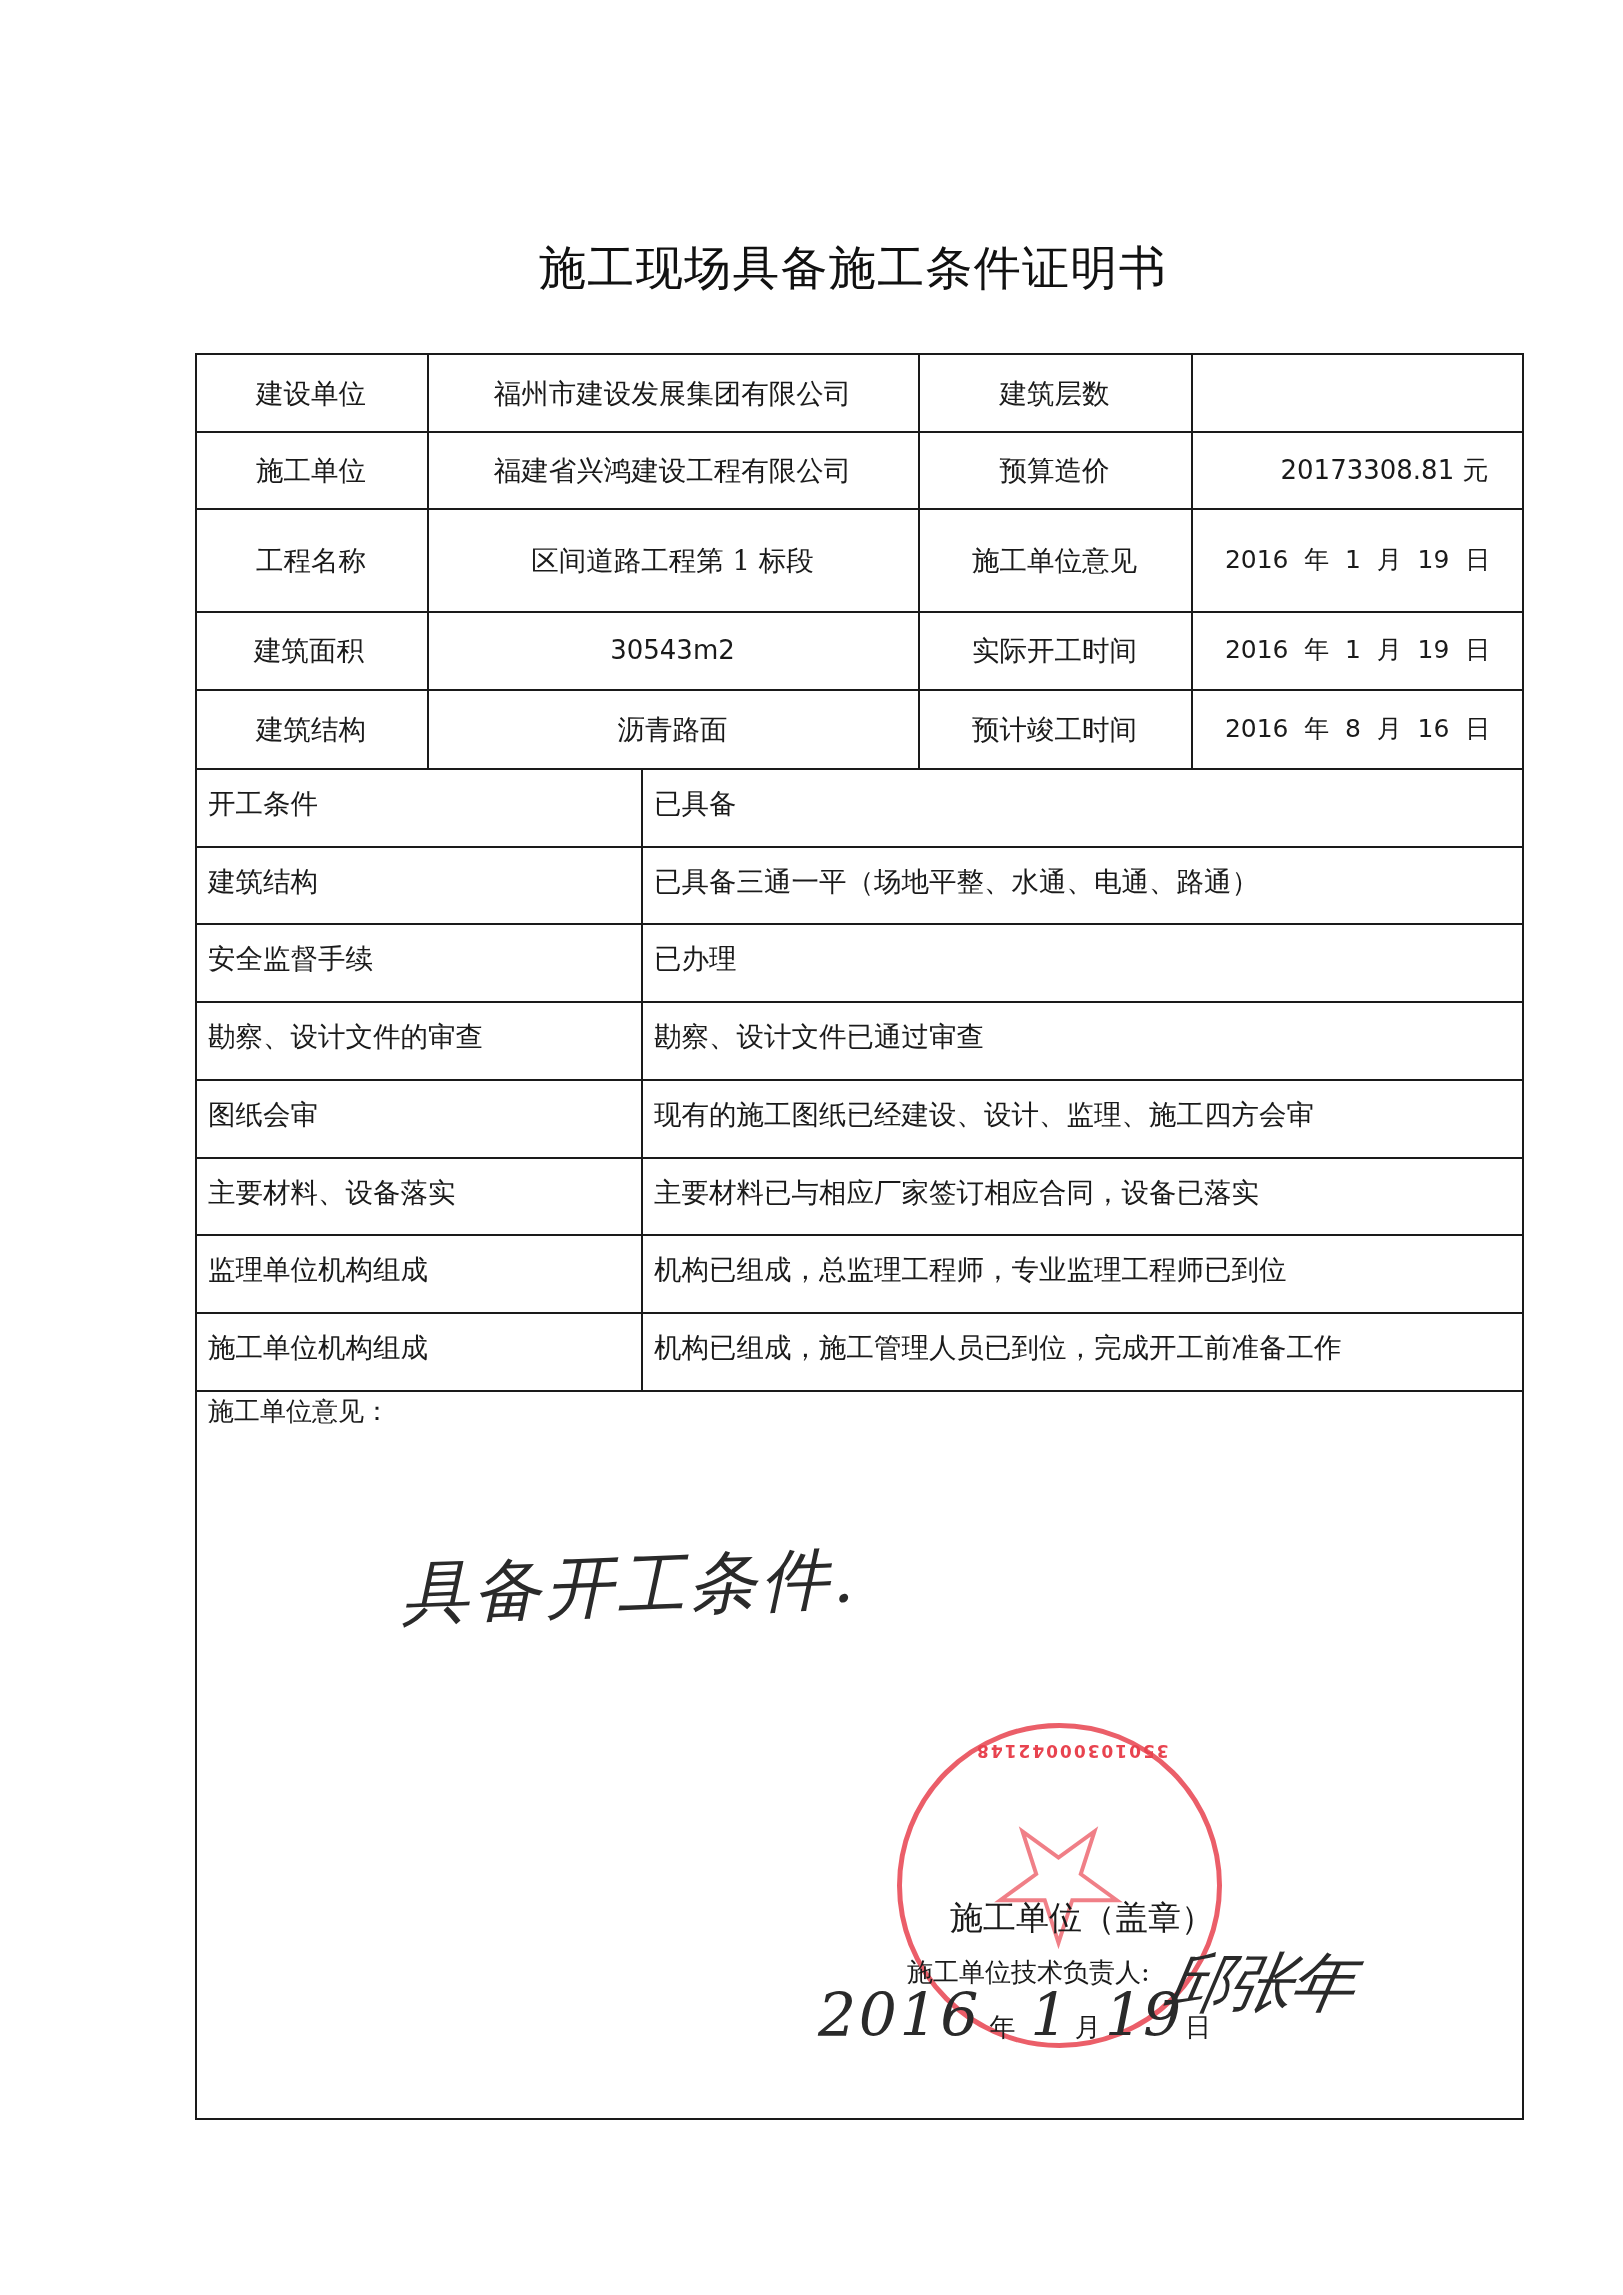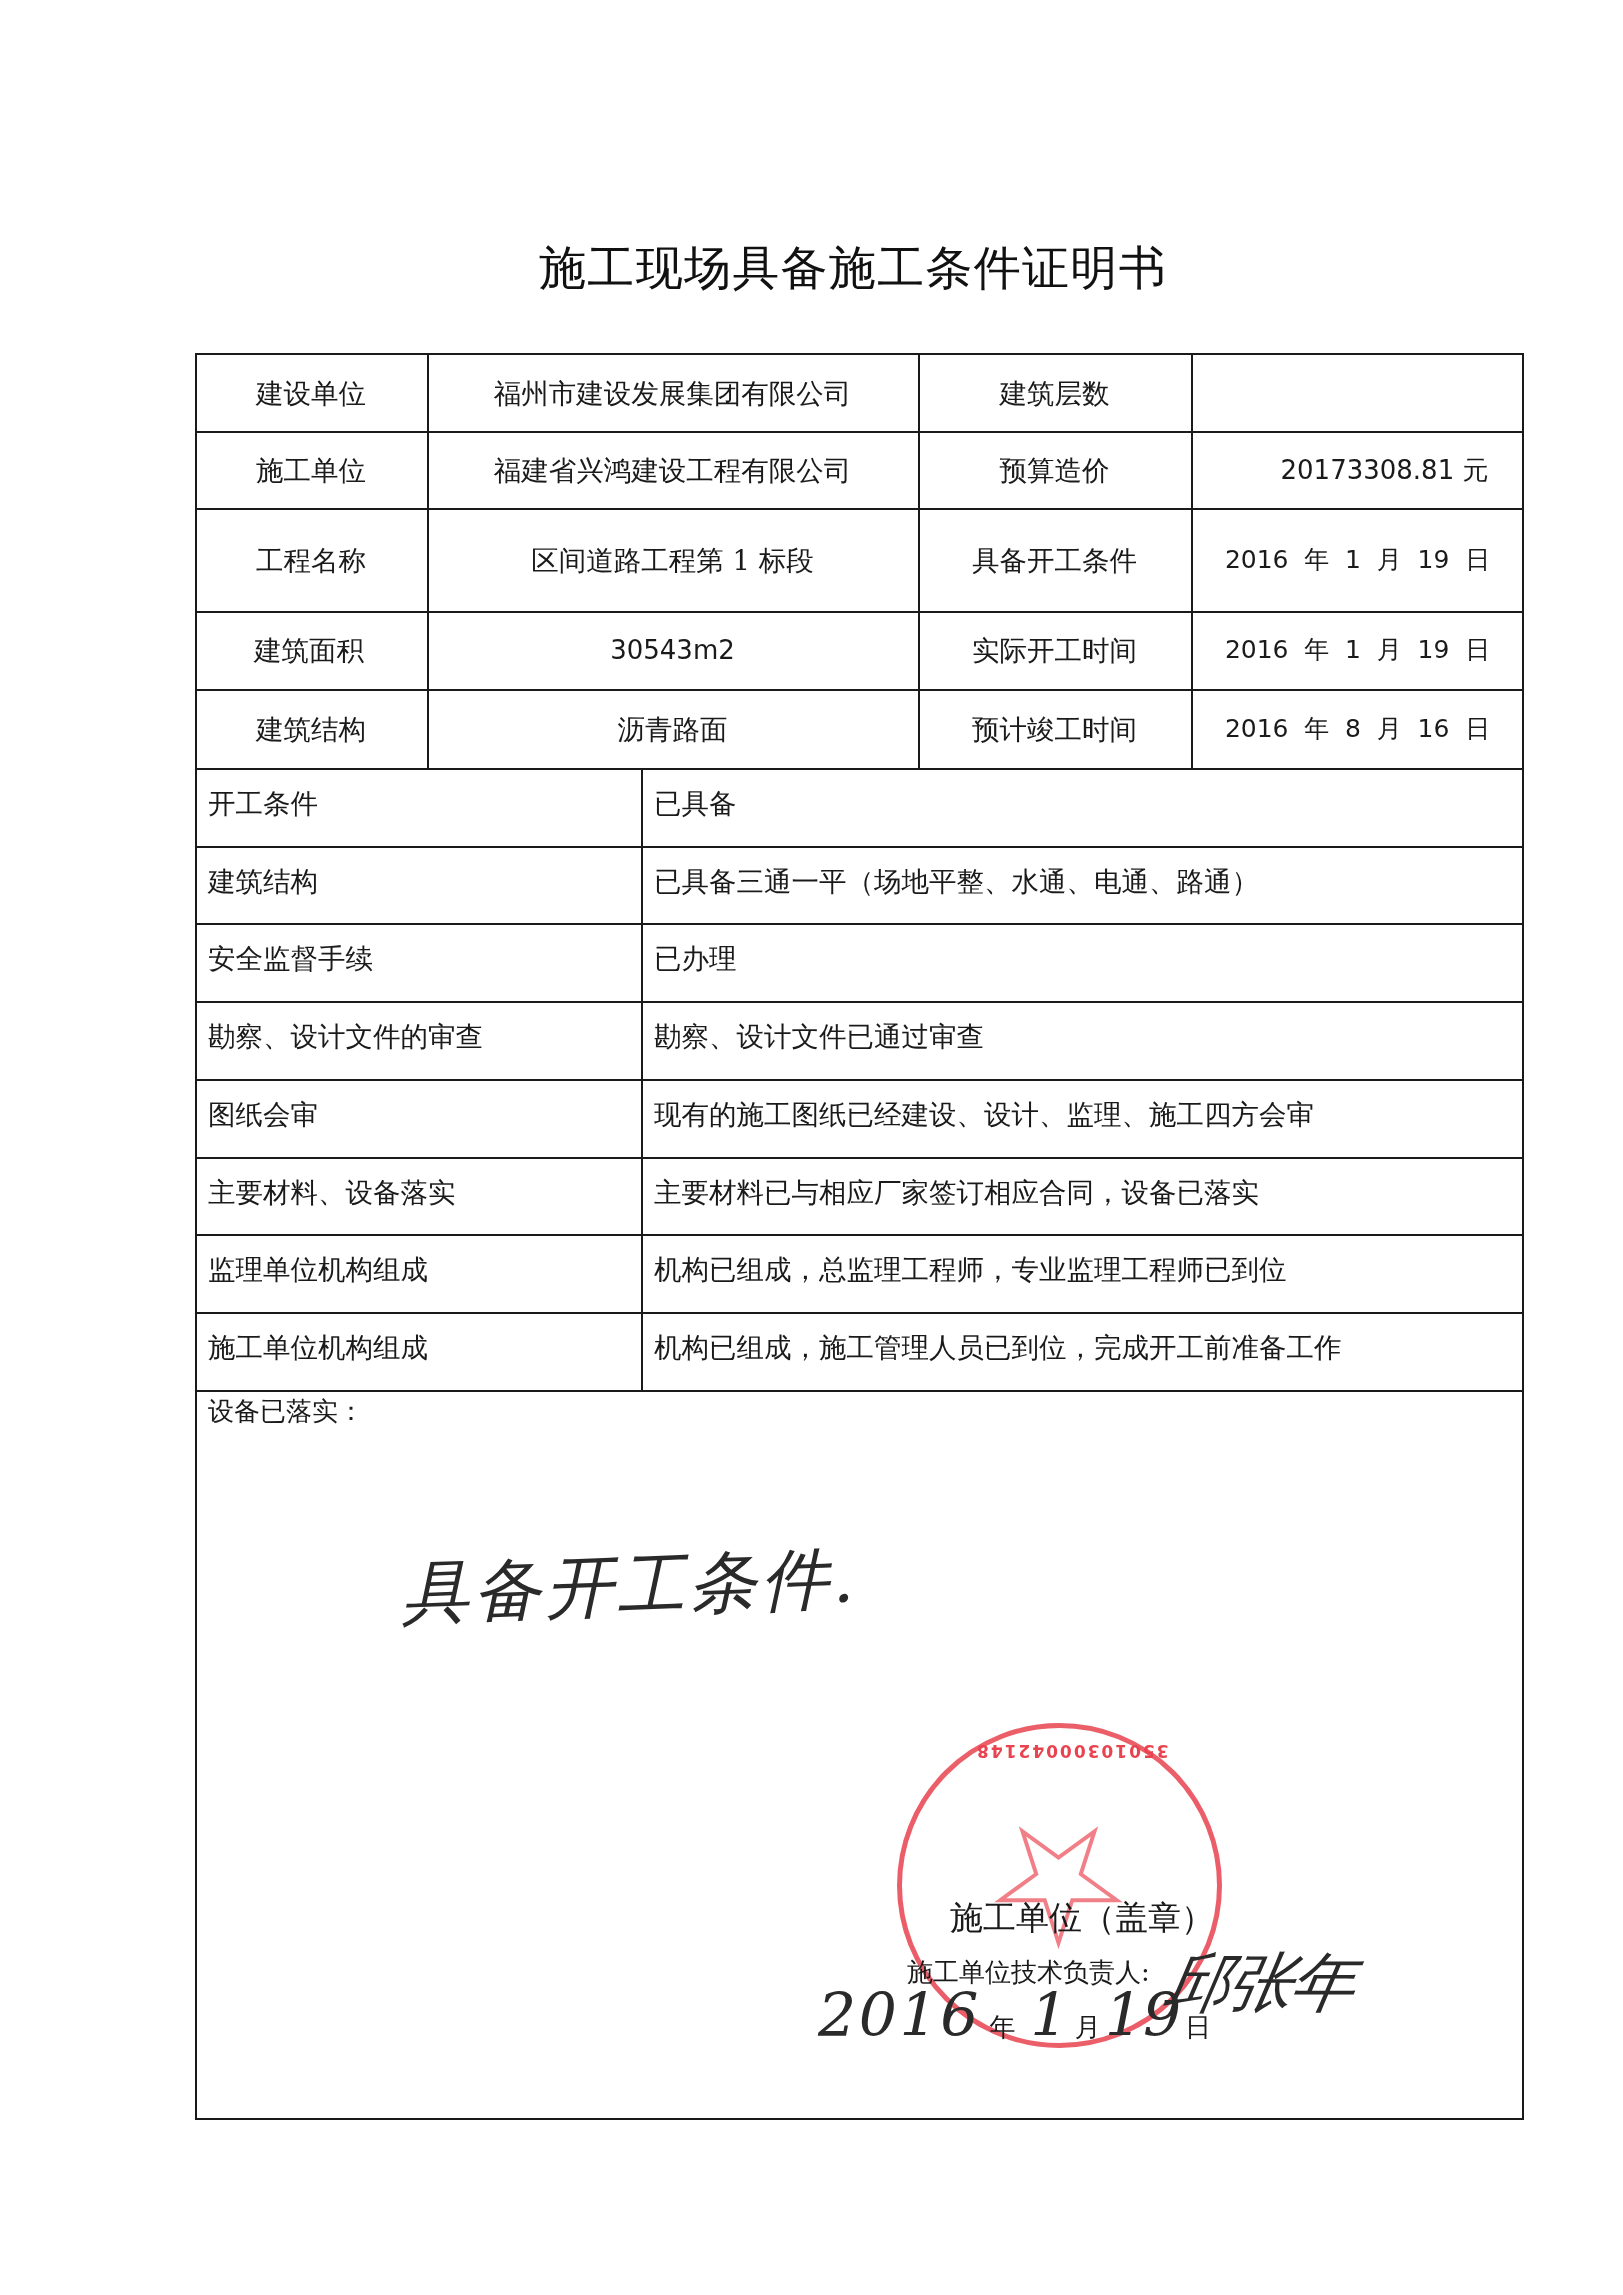"具备开工条件" div.cell { text: 具备开工条件 -> 施工单位意见 }
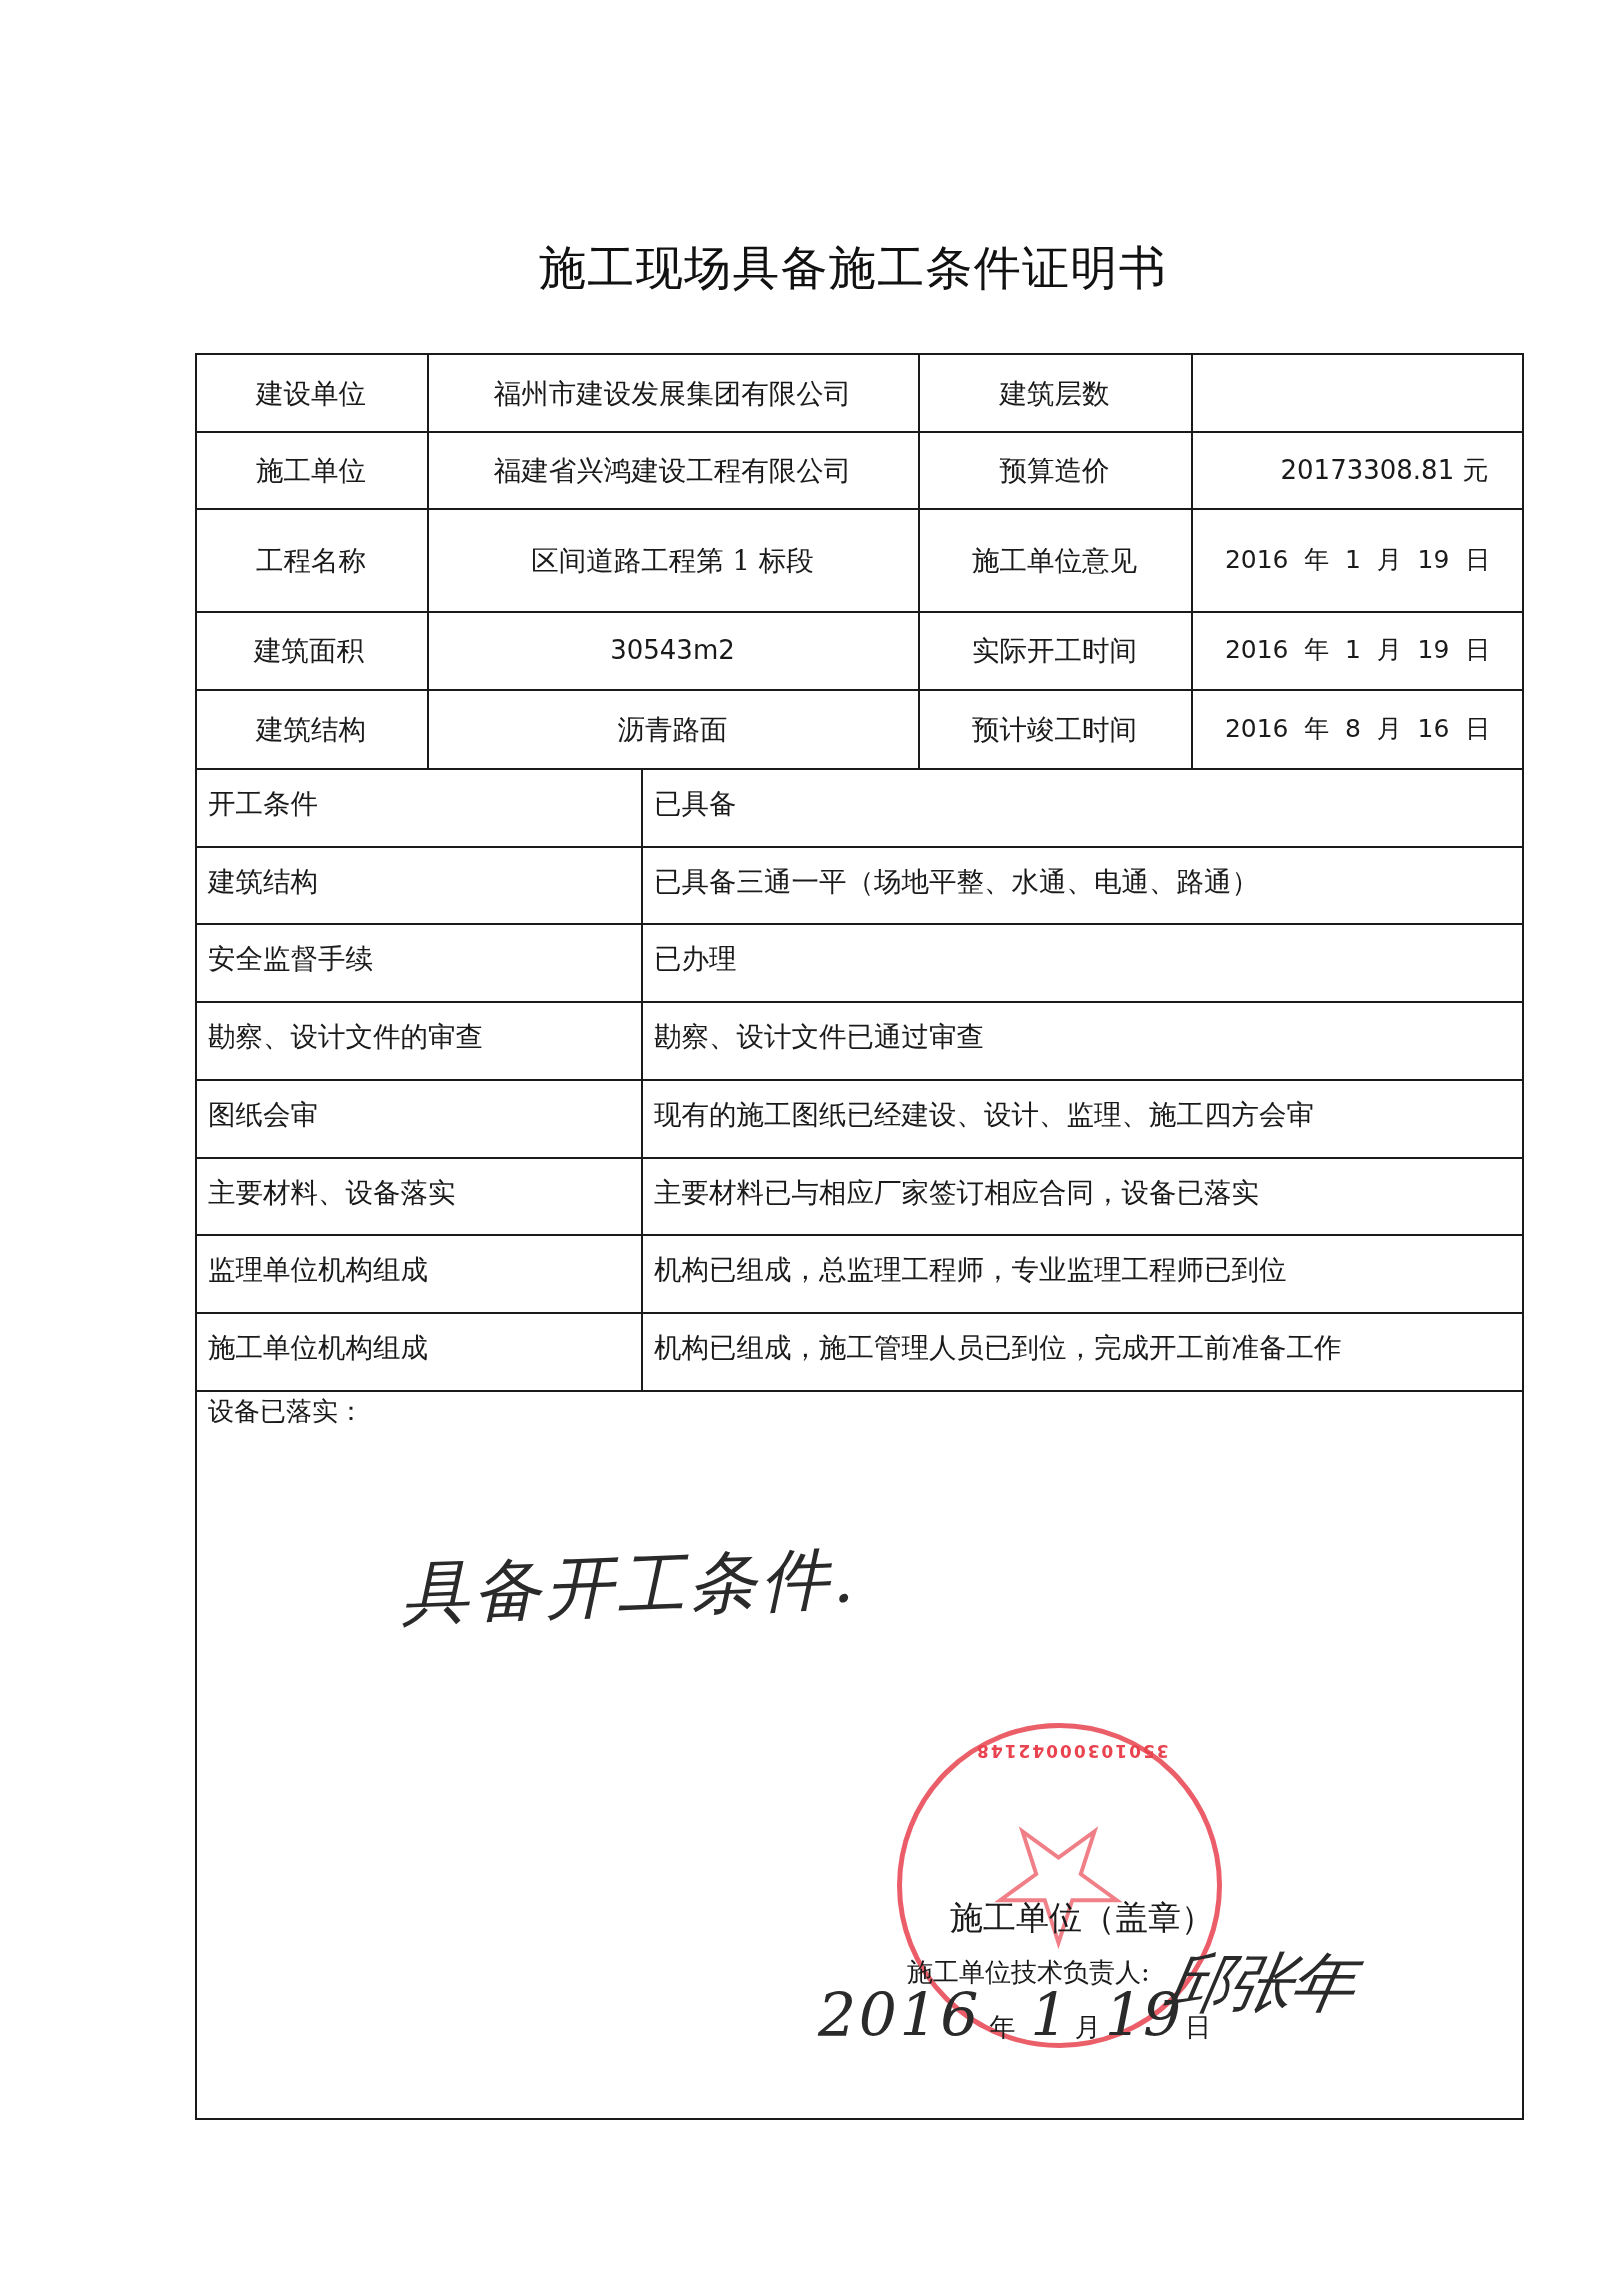"设备已落实：" div.abs { text: 设备已落实 -> 施工单位意见 }
